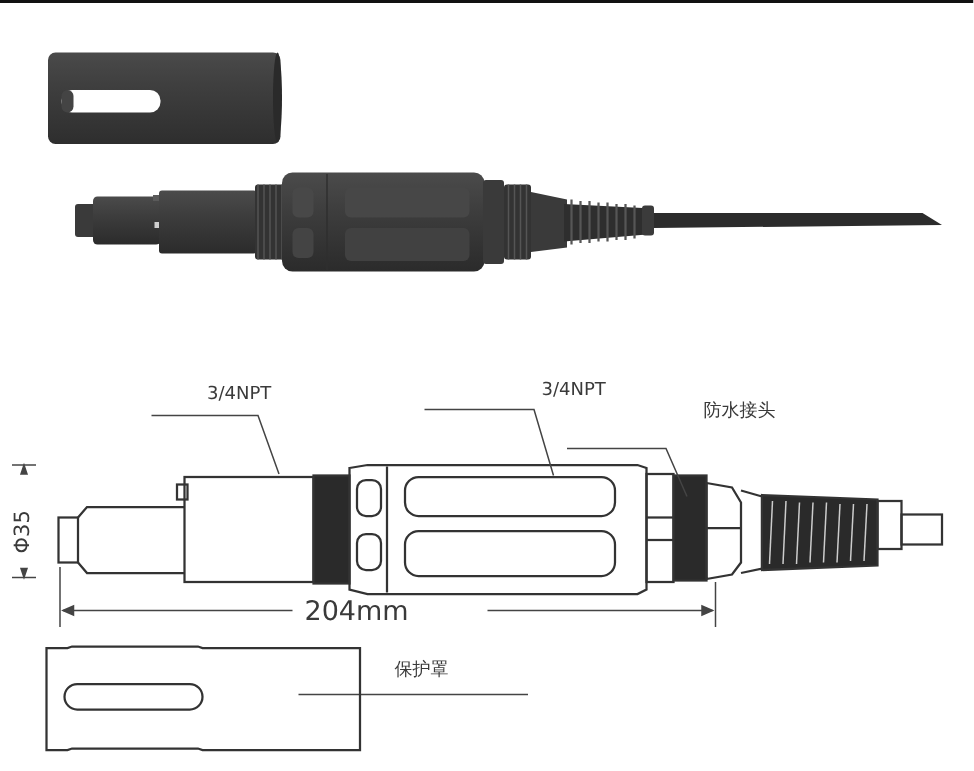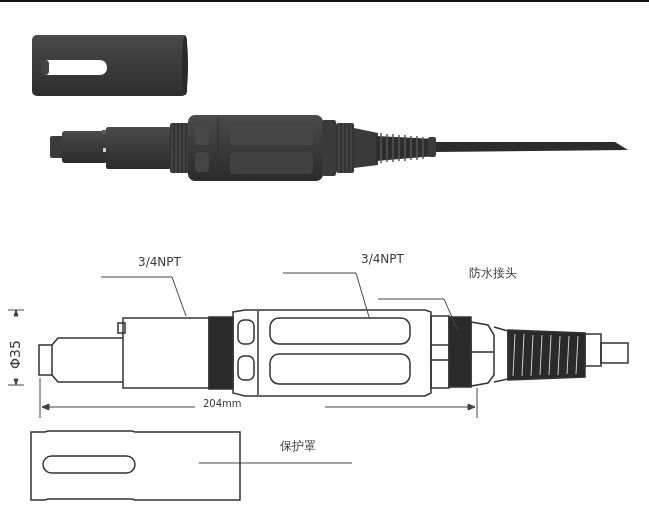"204mm" .dim-label { font-size: 10px -> 18px }
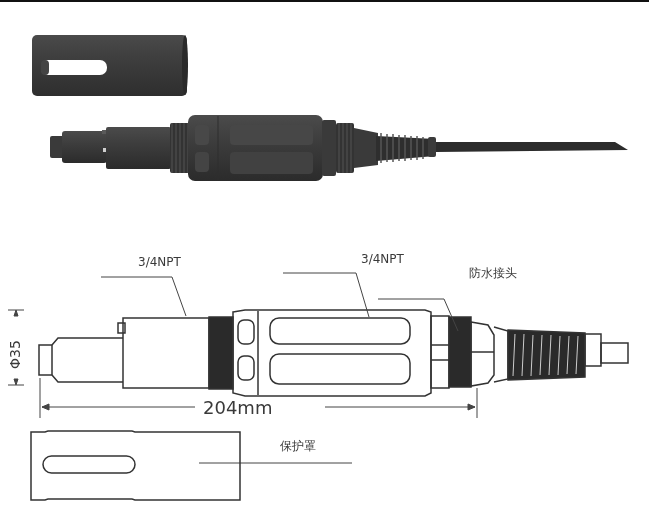"保护罩" div.label { left: 280px -> 263px }
